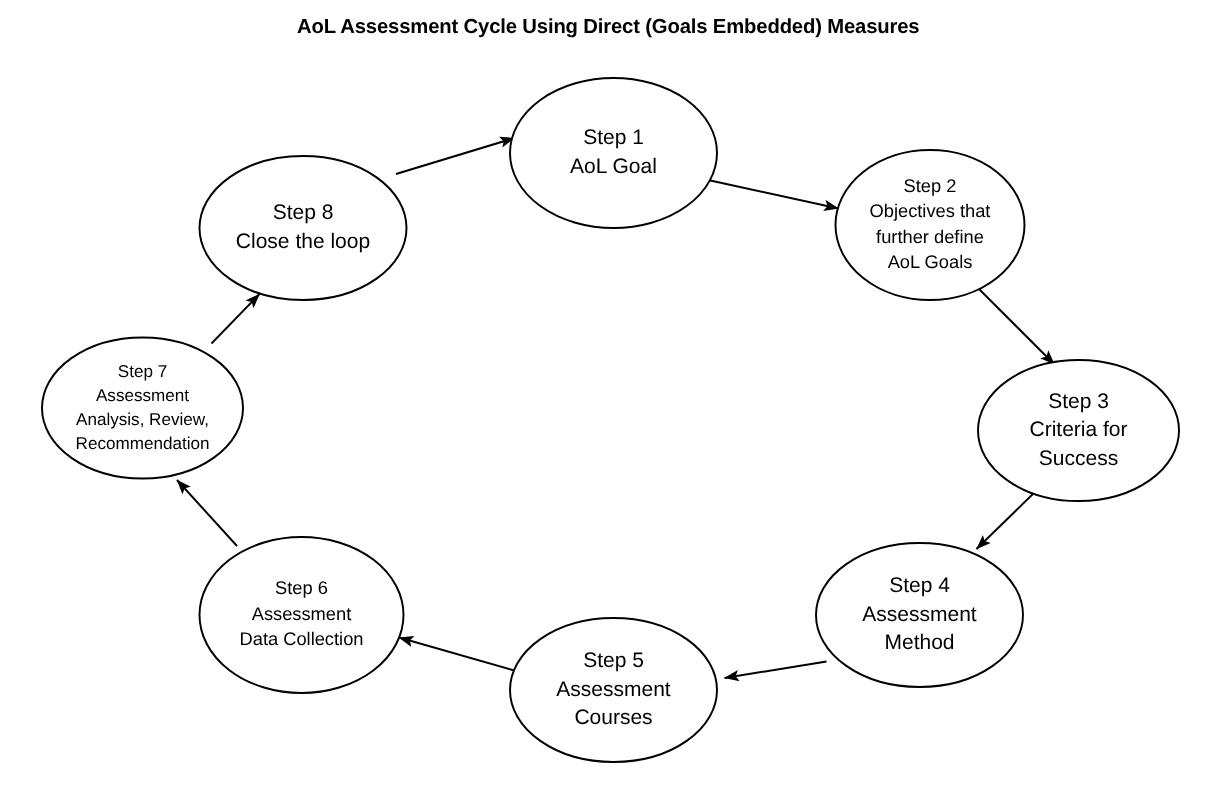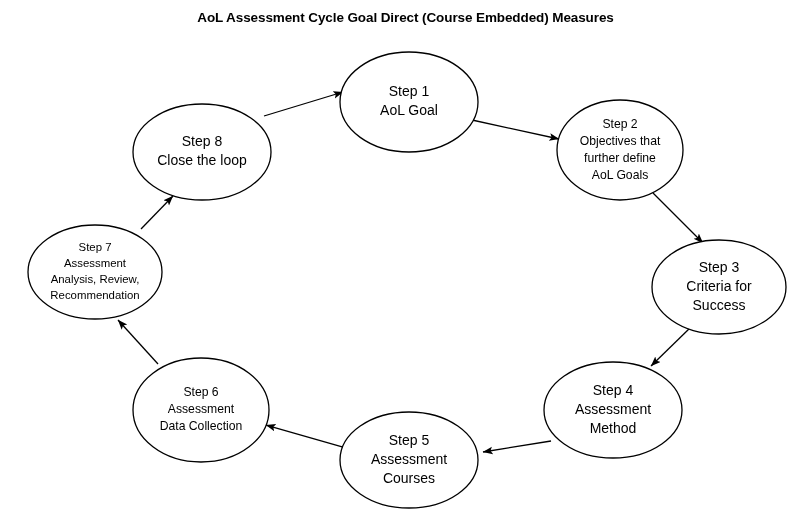"AoL Assessment Cycle Goal Direct" div.diagram-title { text: Goal Direct (Course -> Using Direct (Goals }
